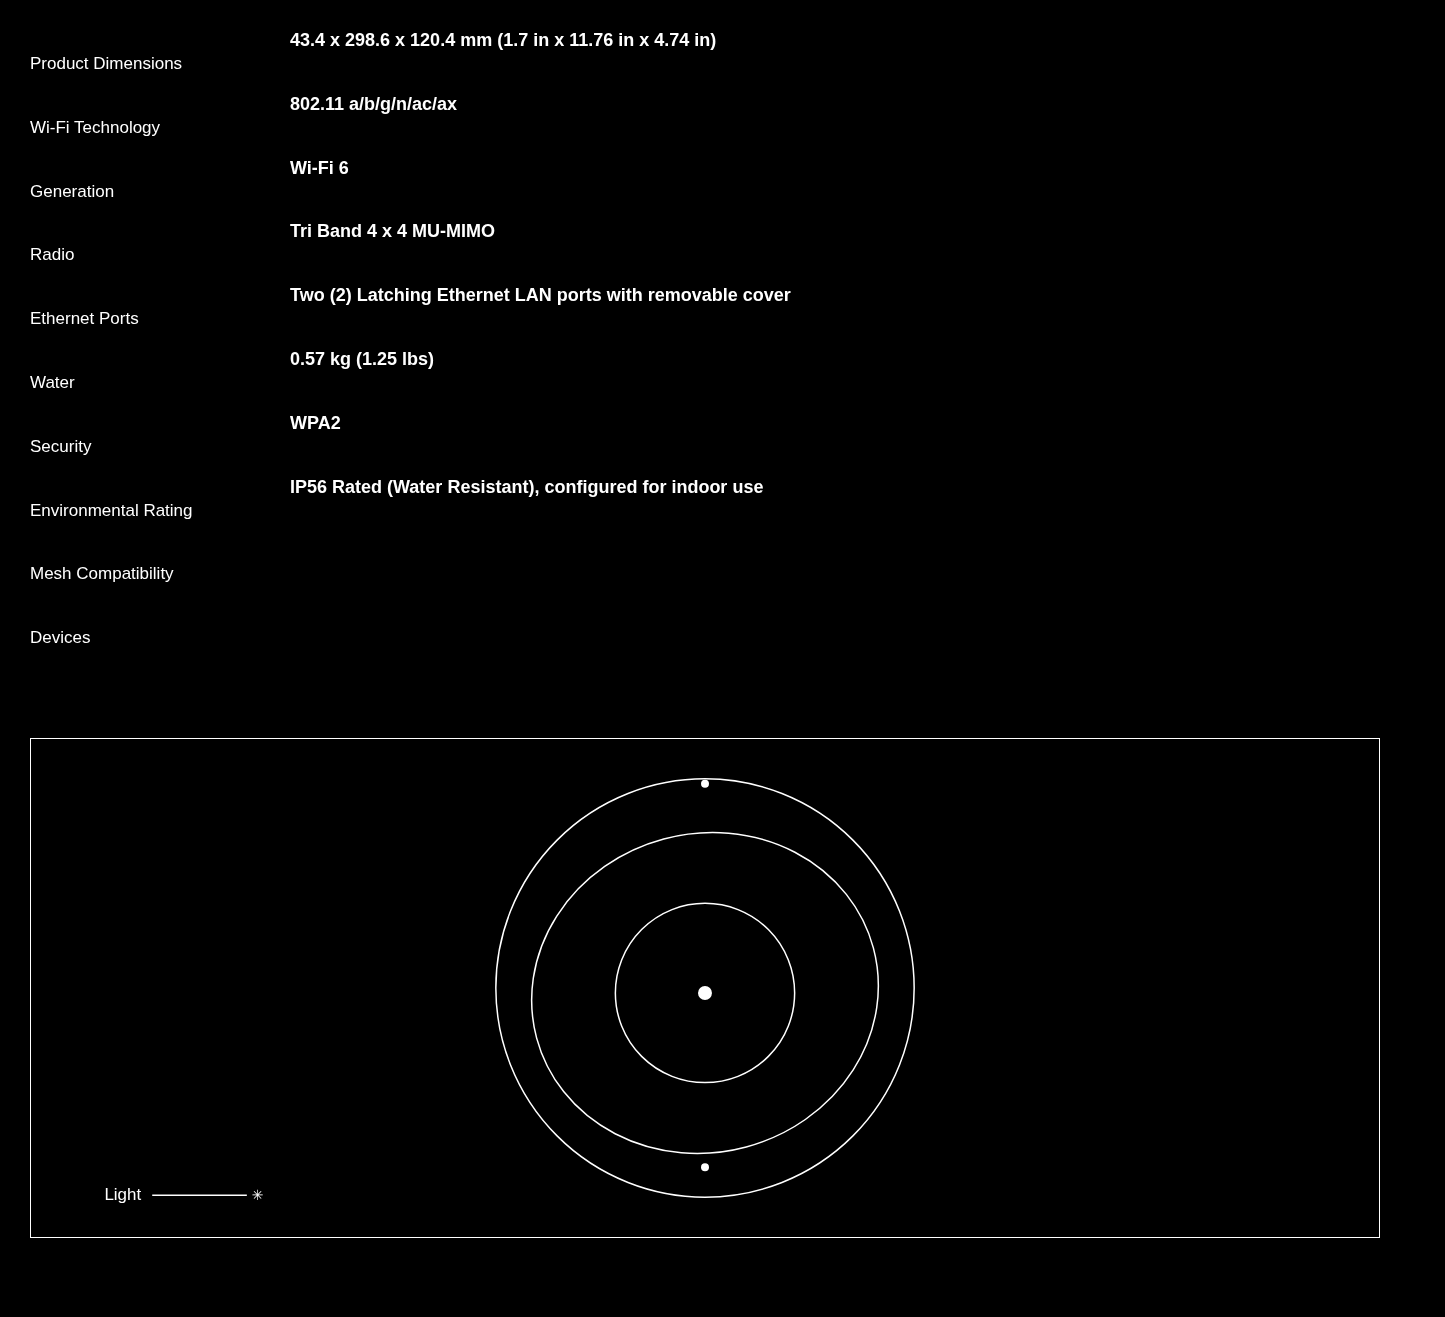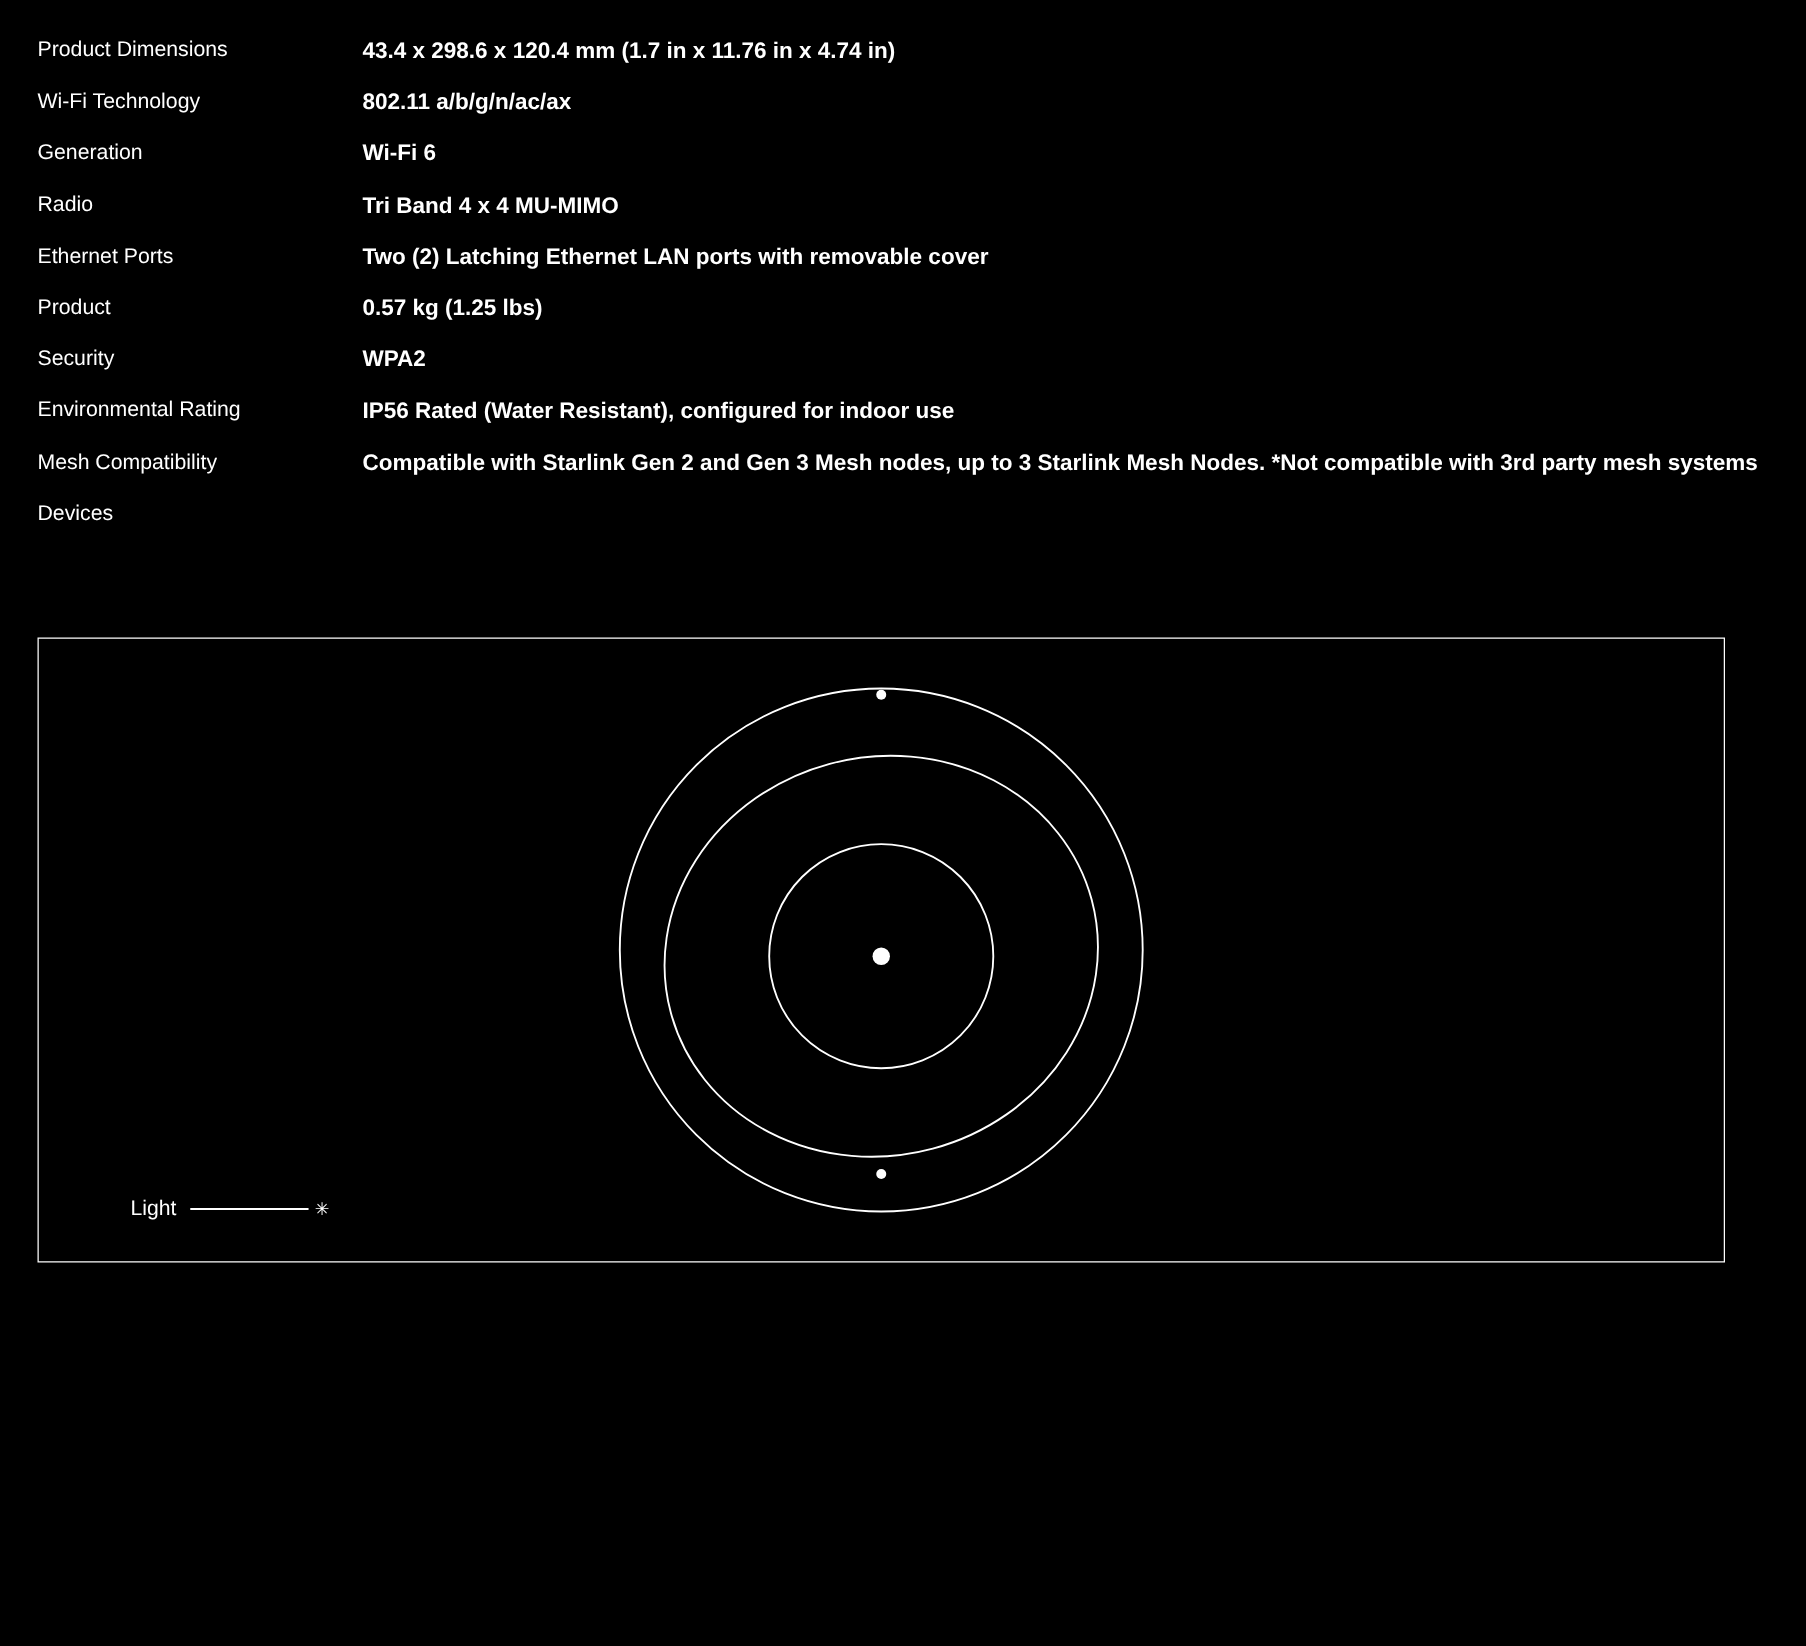"Product Dimensions" .spec-label { margin-top: none -> 24px }
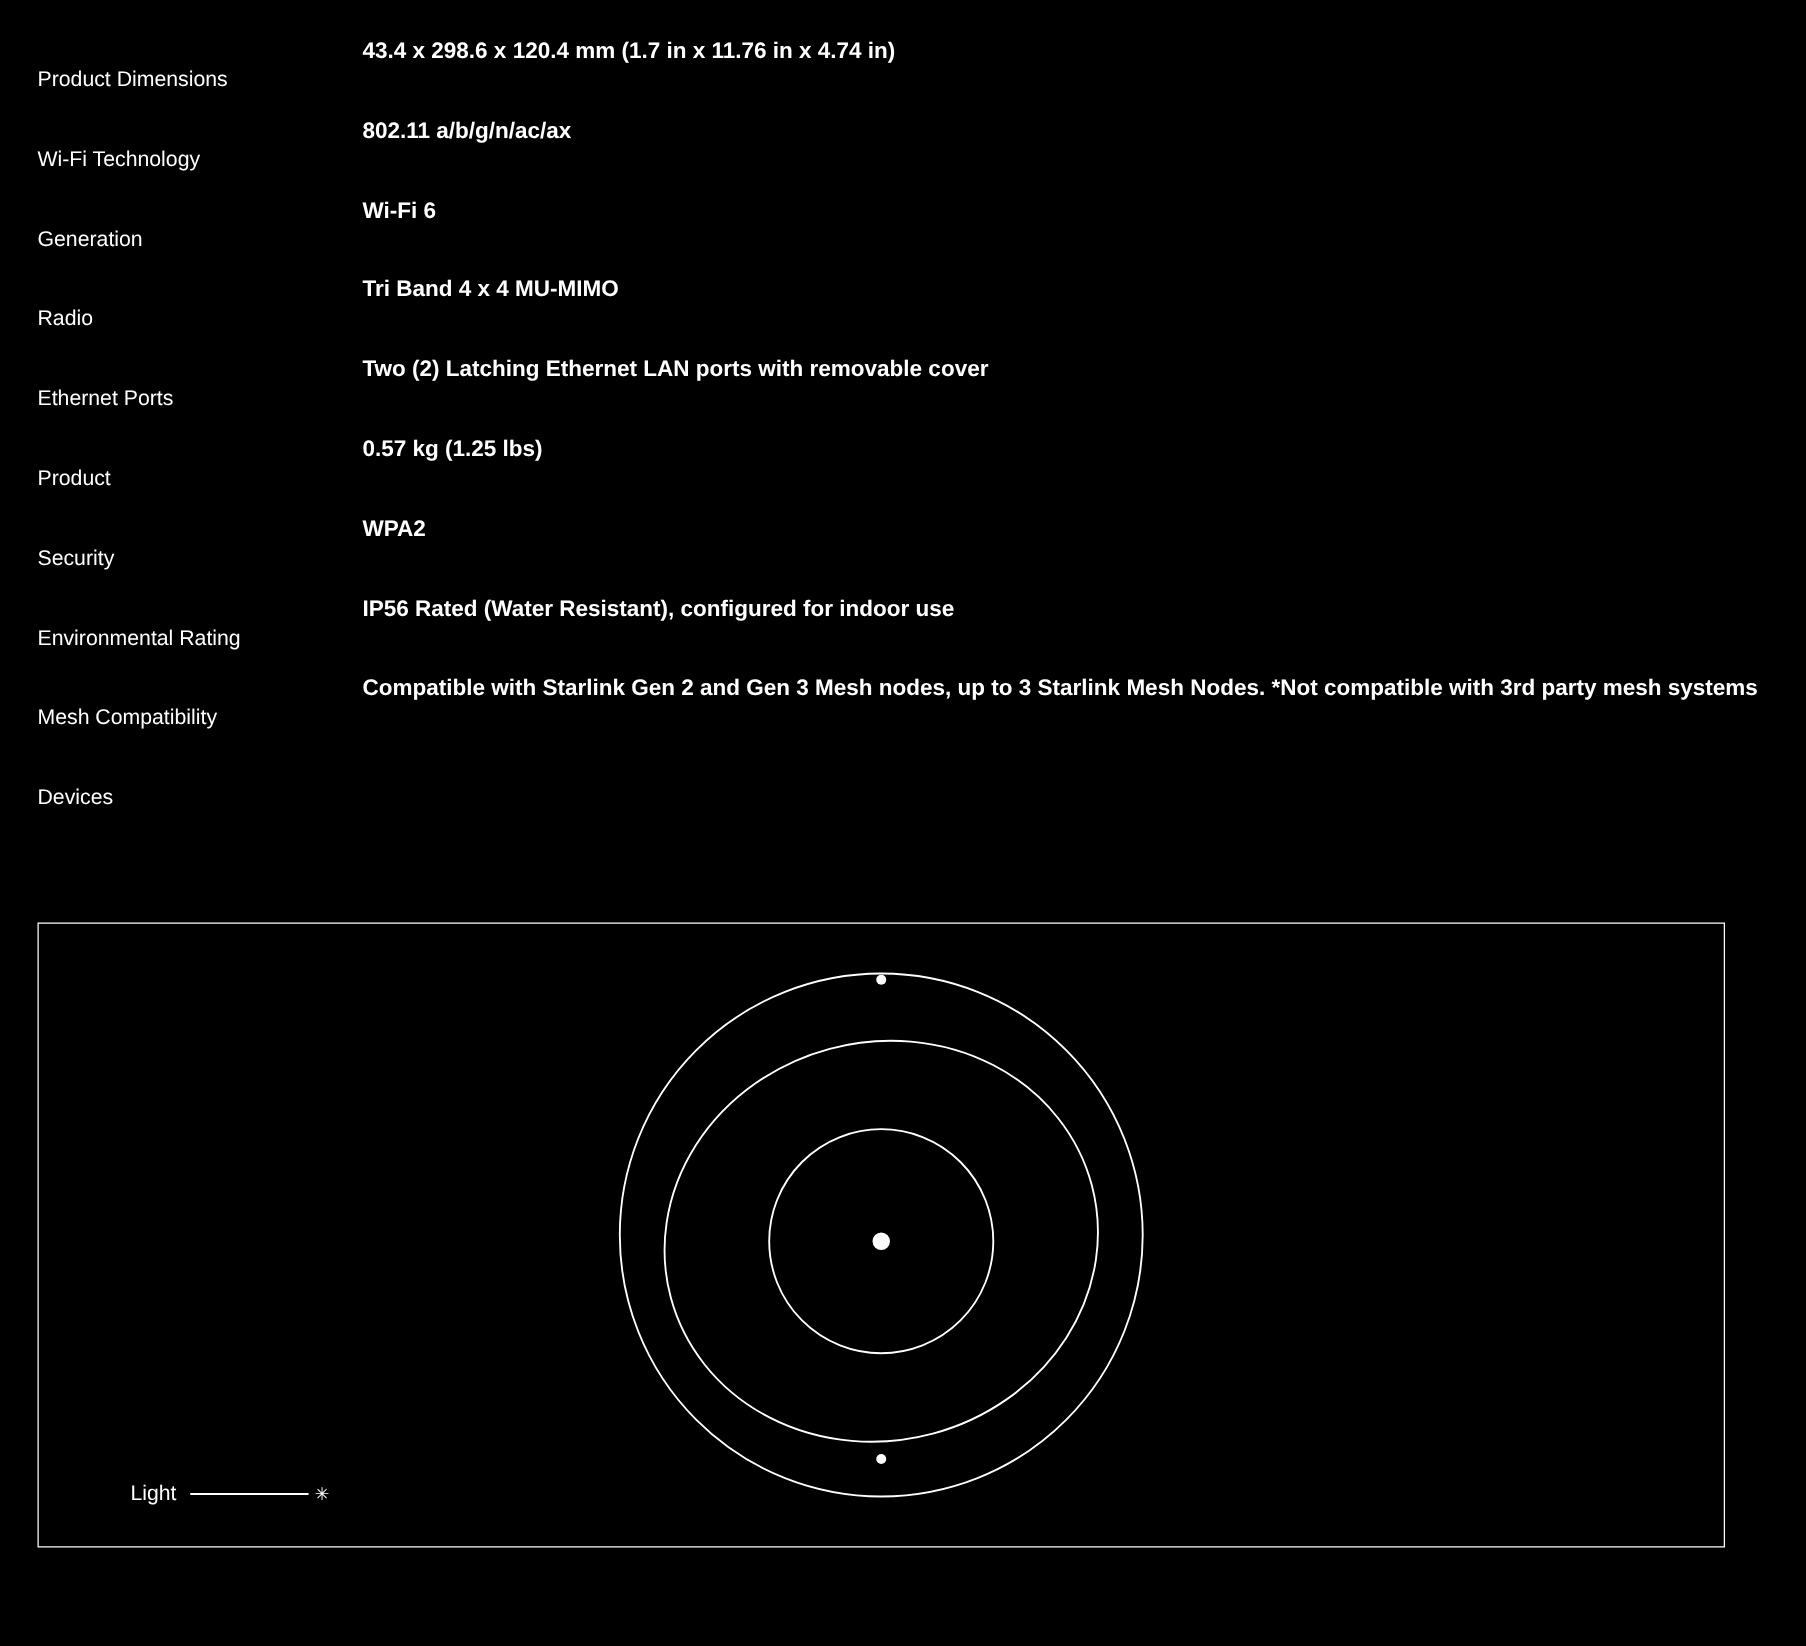"Product" div.spec-label { text: Product -> Water }
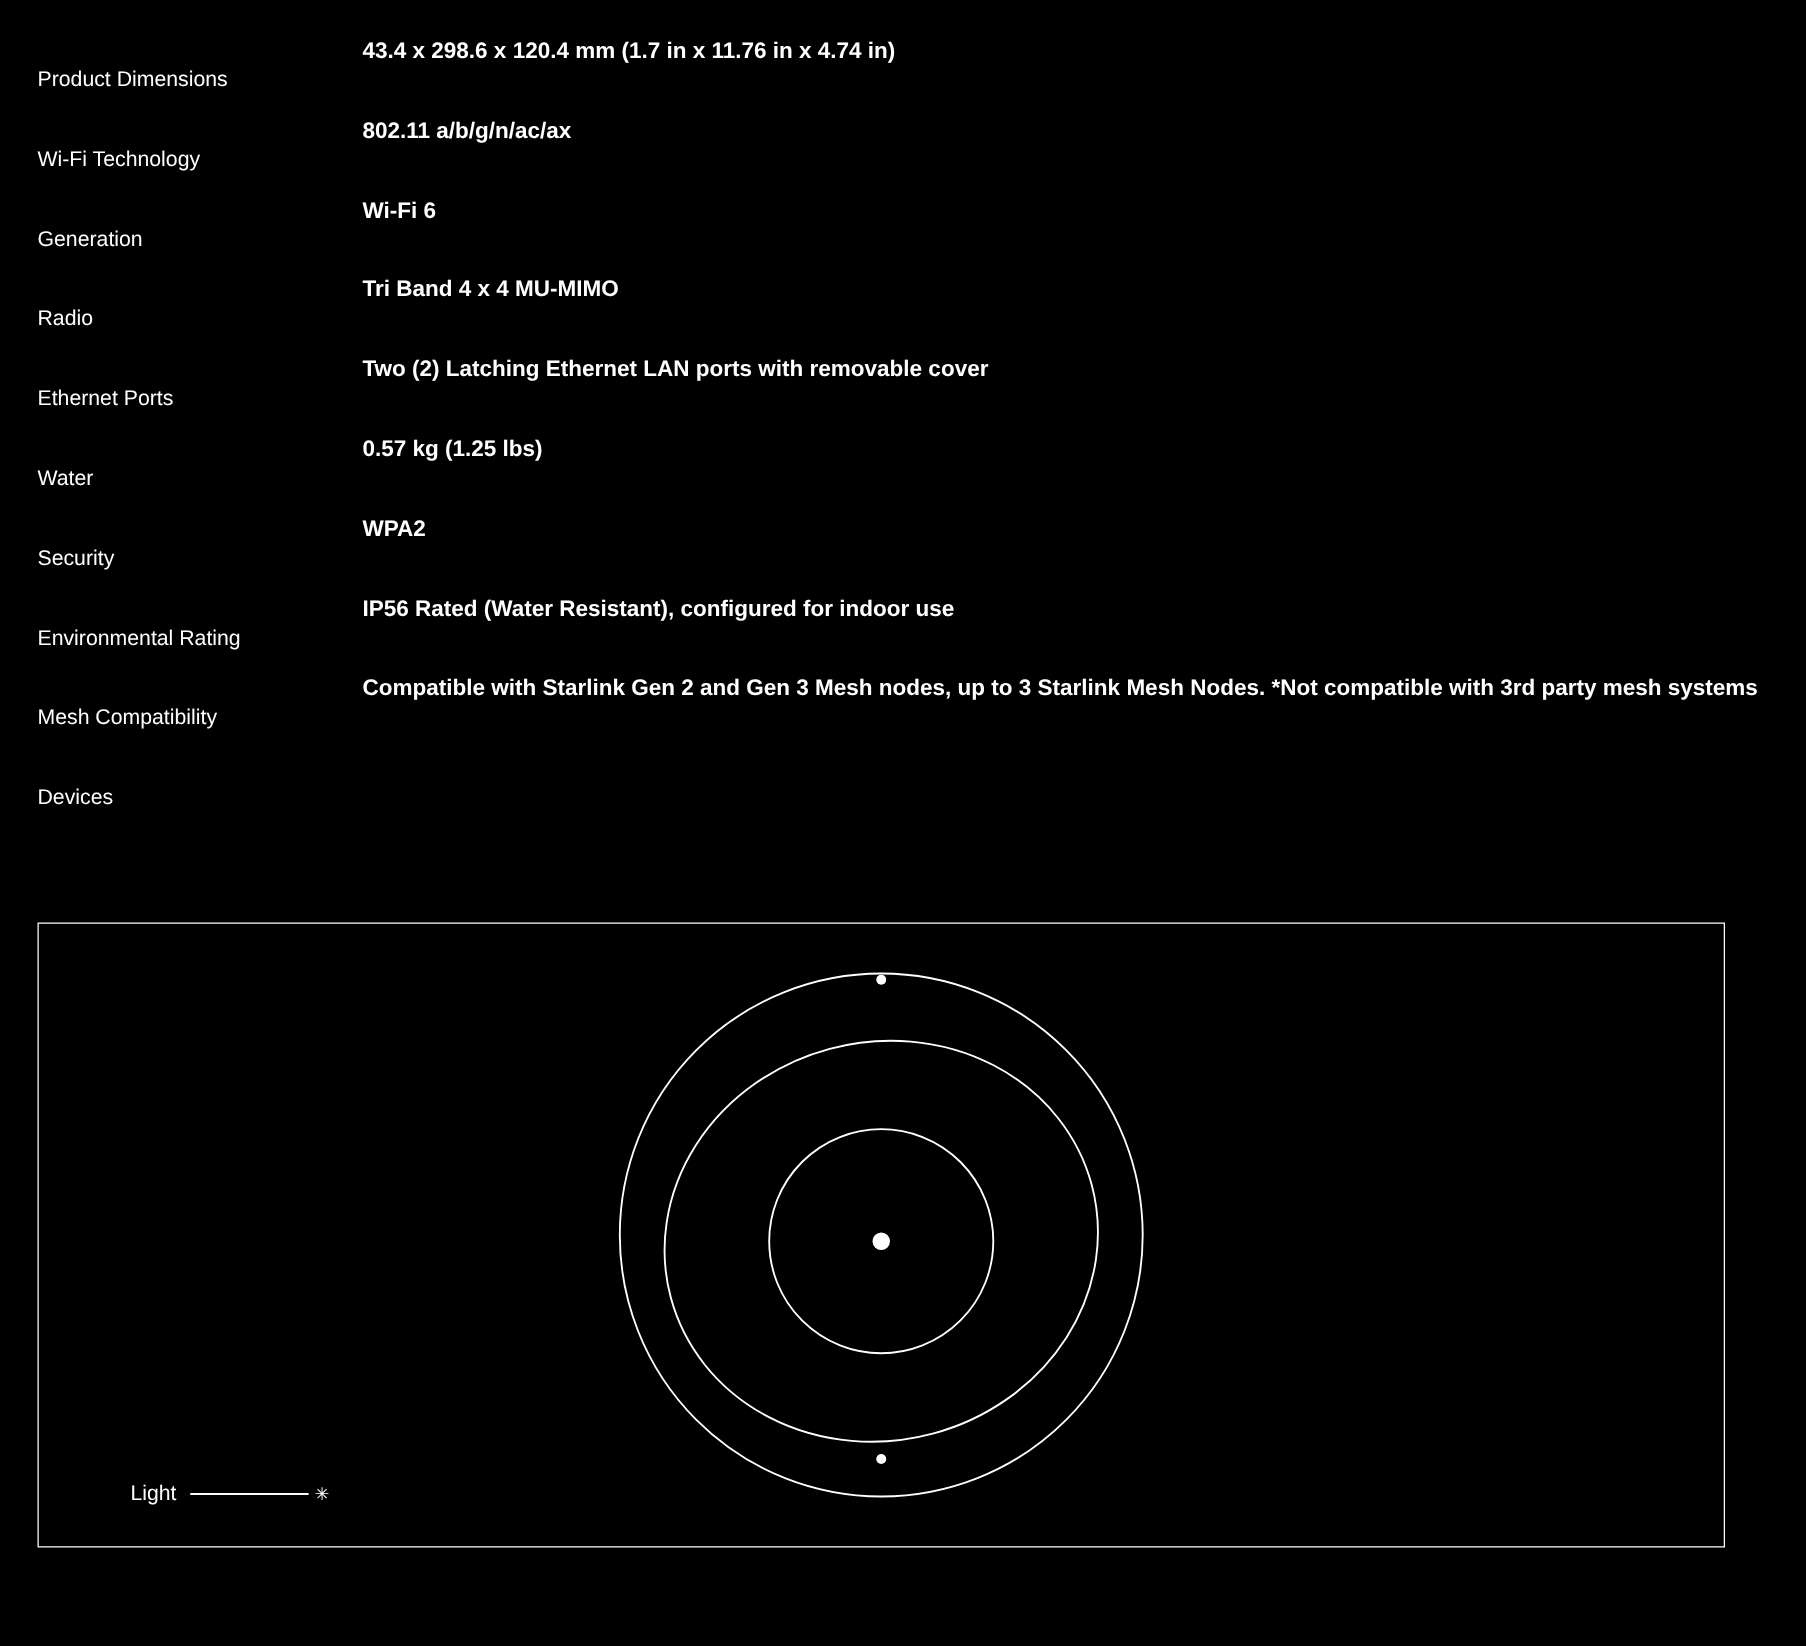"Compatible with Starlink Gen 2" div.spec-value { html: <div>Compatible with Starlink Gen 2 and Gen 3 Mesh nodes, up to 3 Starlink Mesh Nodes. *Not compatible with 3rd party mesh systems</div> -> none }
